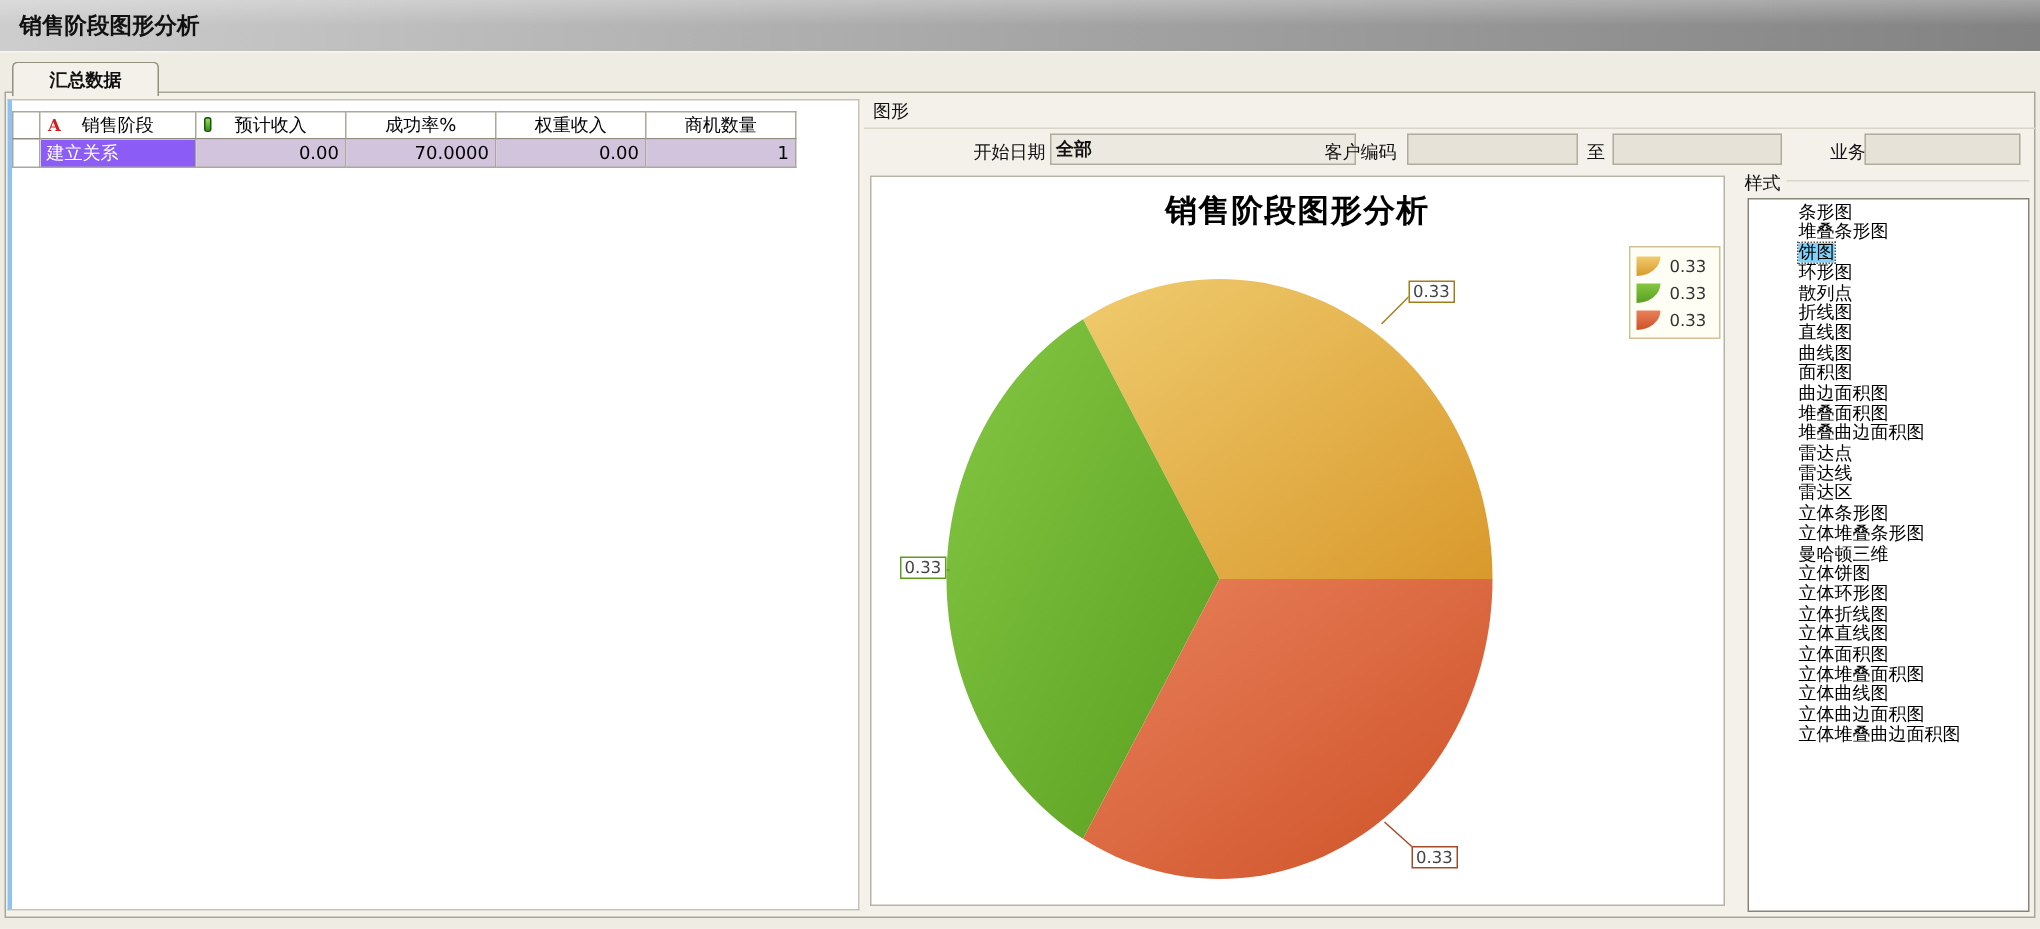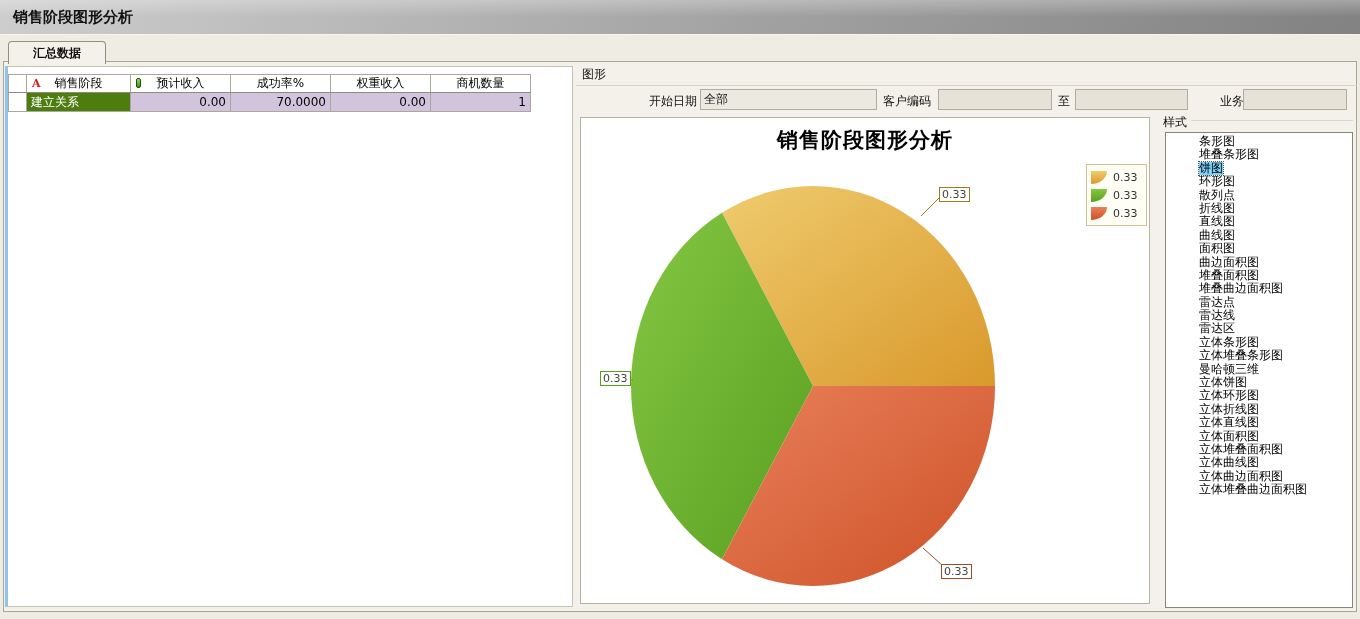"建立关系" tr.selected td.c-stage { background: #4d7c0f -> #8b5cf6 }
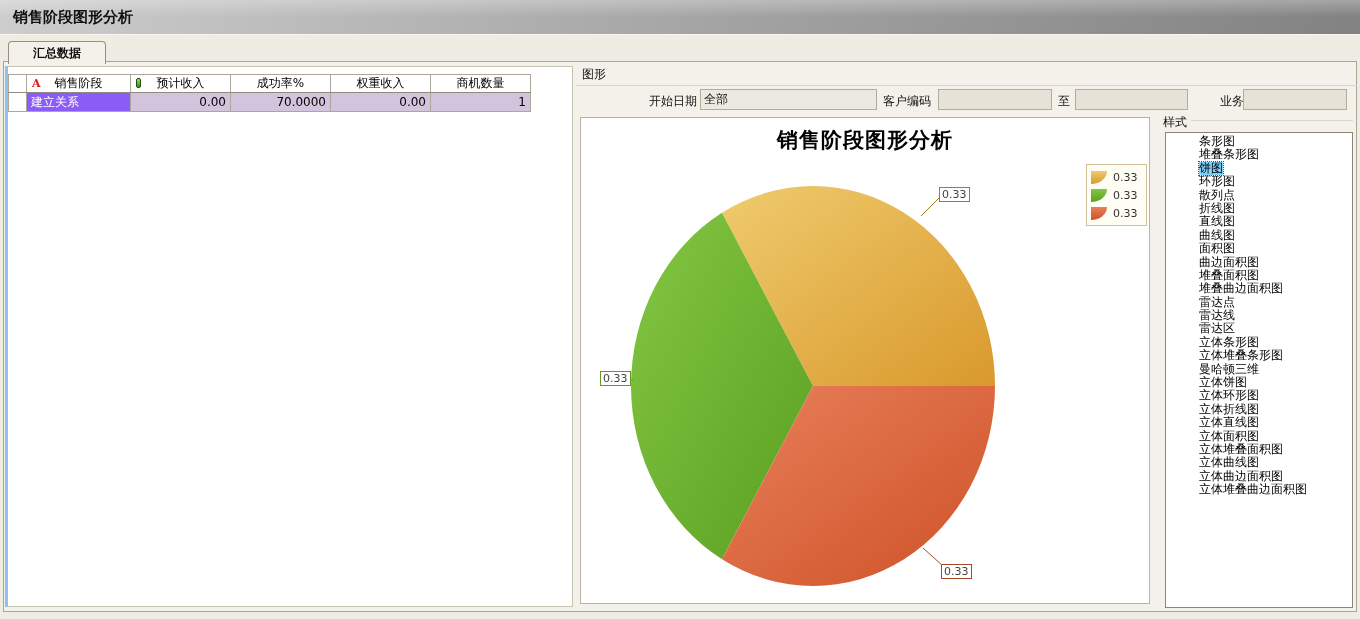"全部" div.f-input { font-weight: none -> bold; width: 177px -> 204px }
